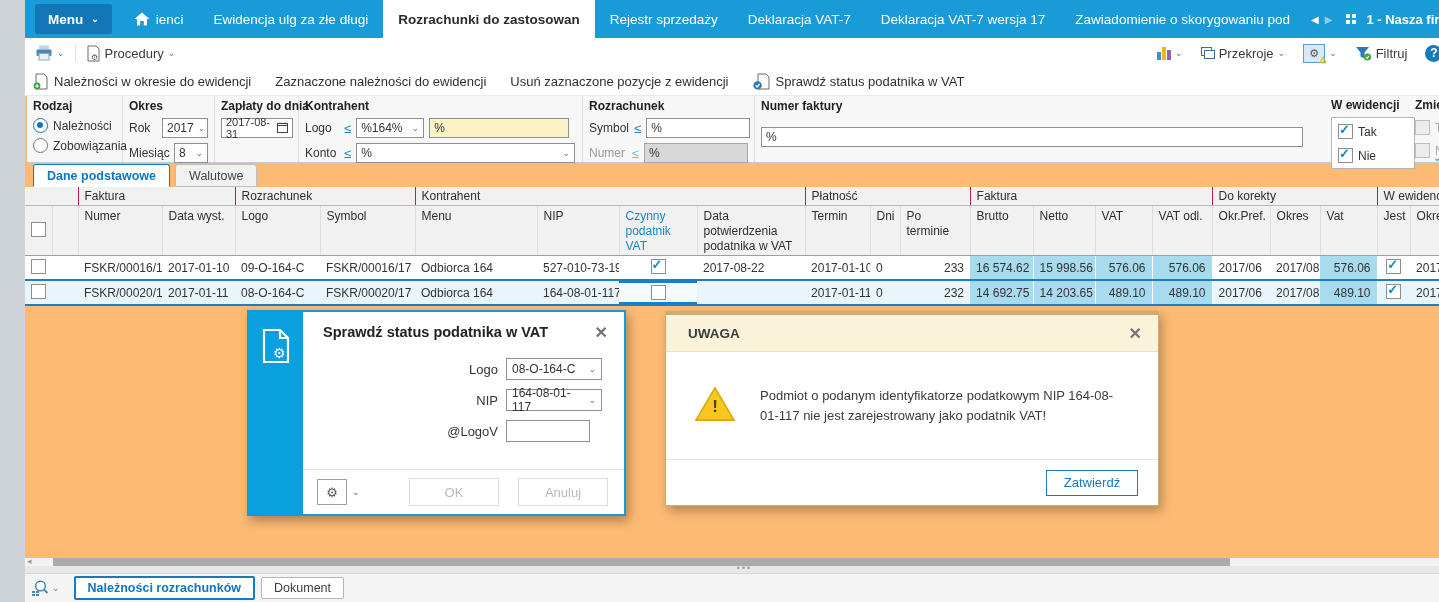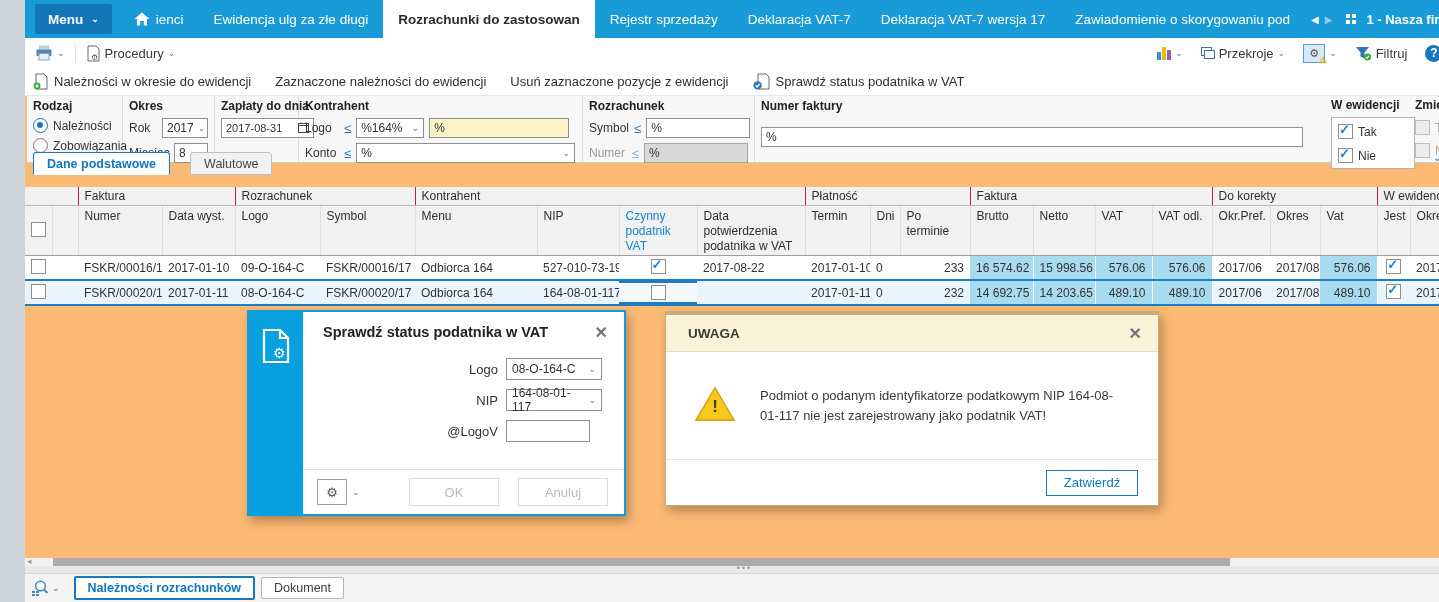"2017-08-31" div.sel { width: 93px -> 72px }
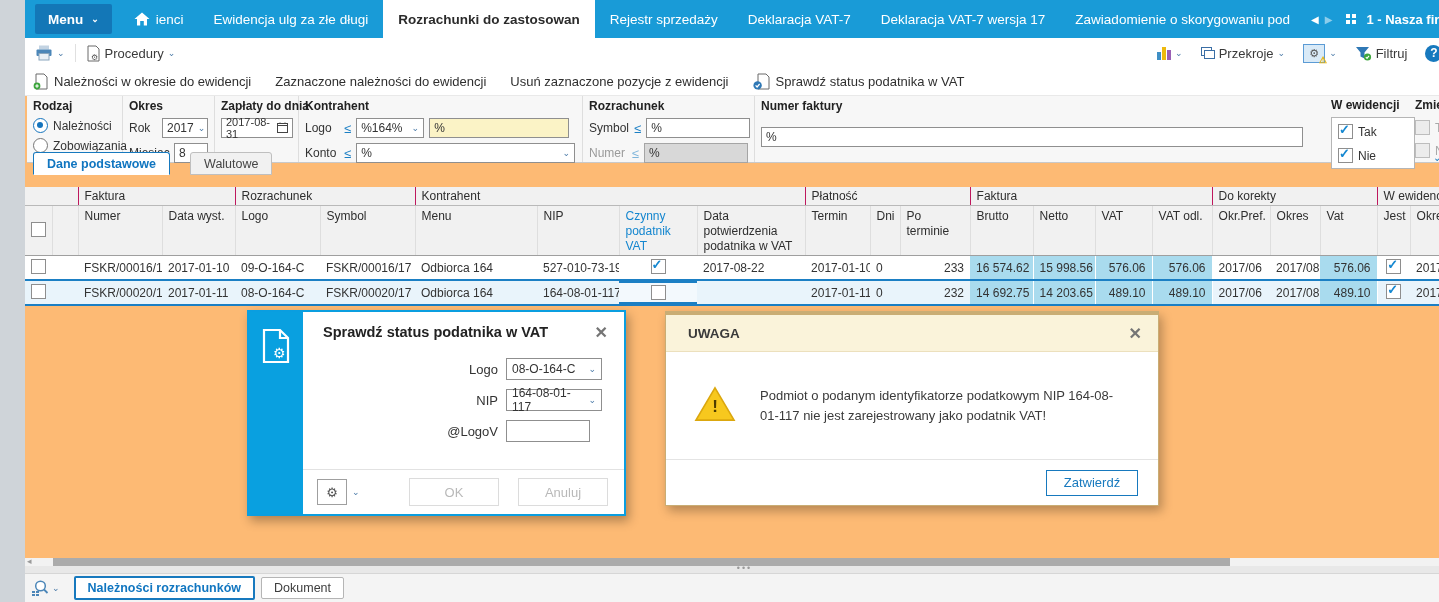"Dane podstawowe" .gridtabs { gap: 20px -> 5px; top: 152px -> 164px }
